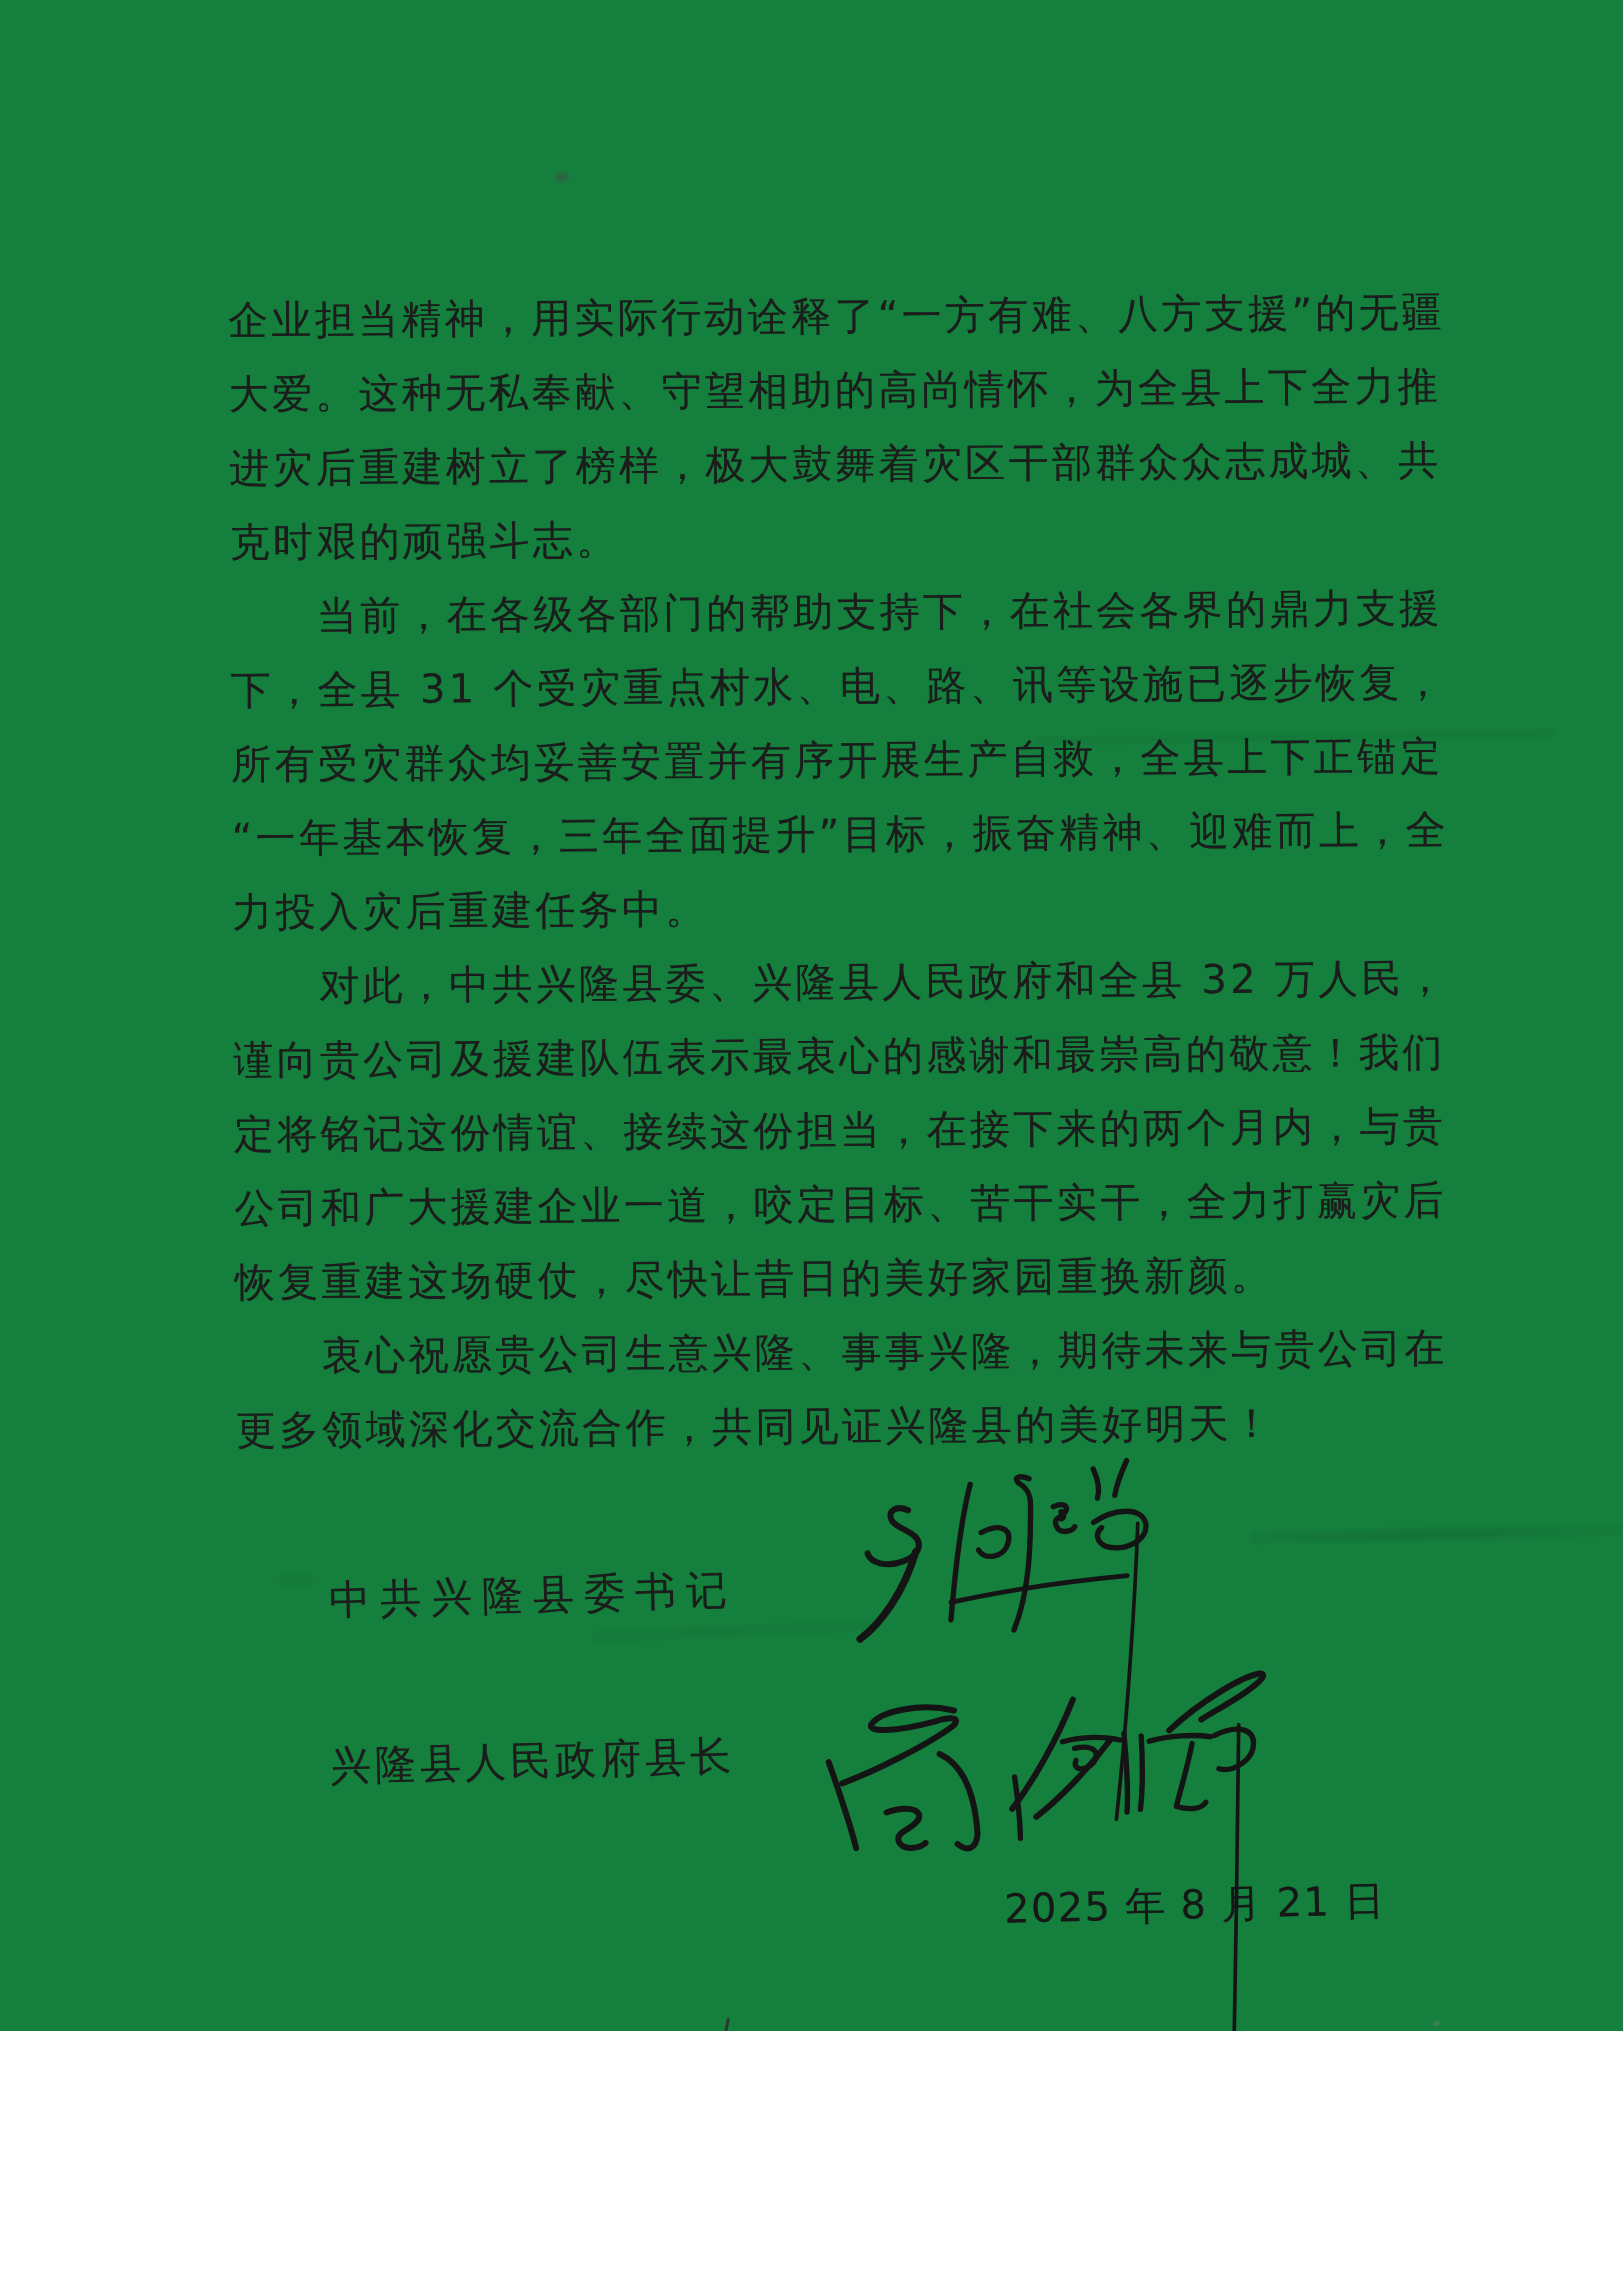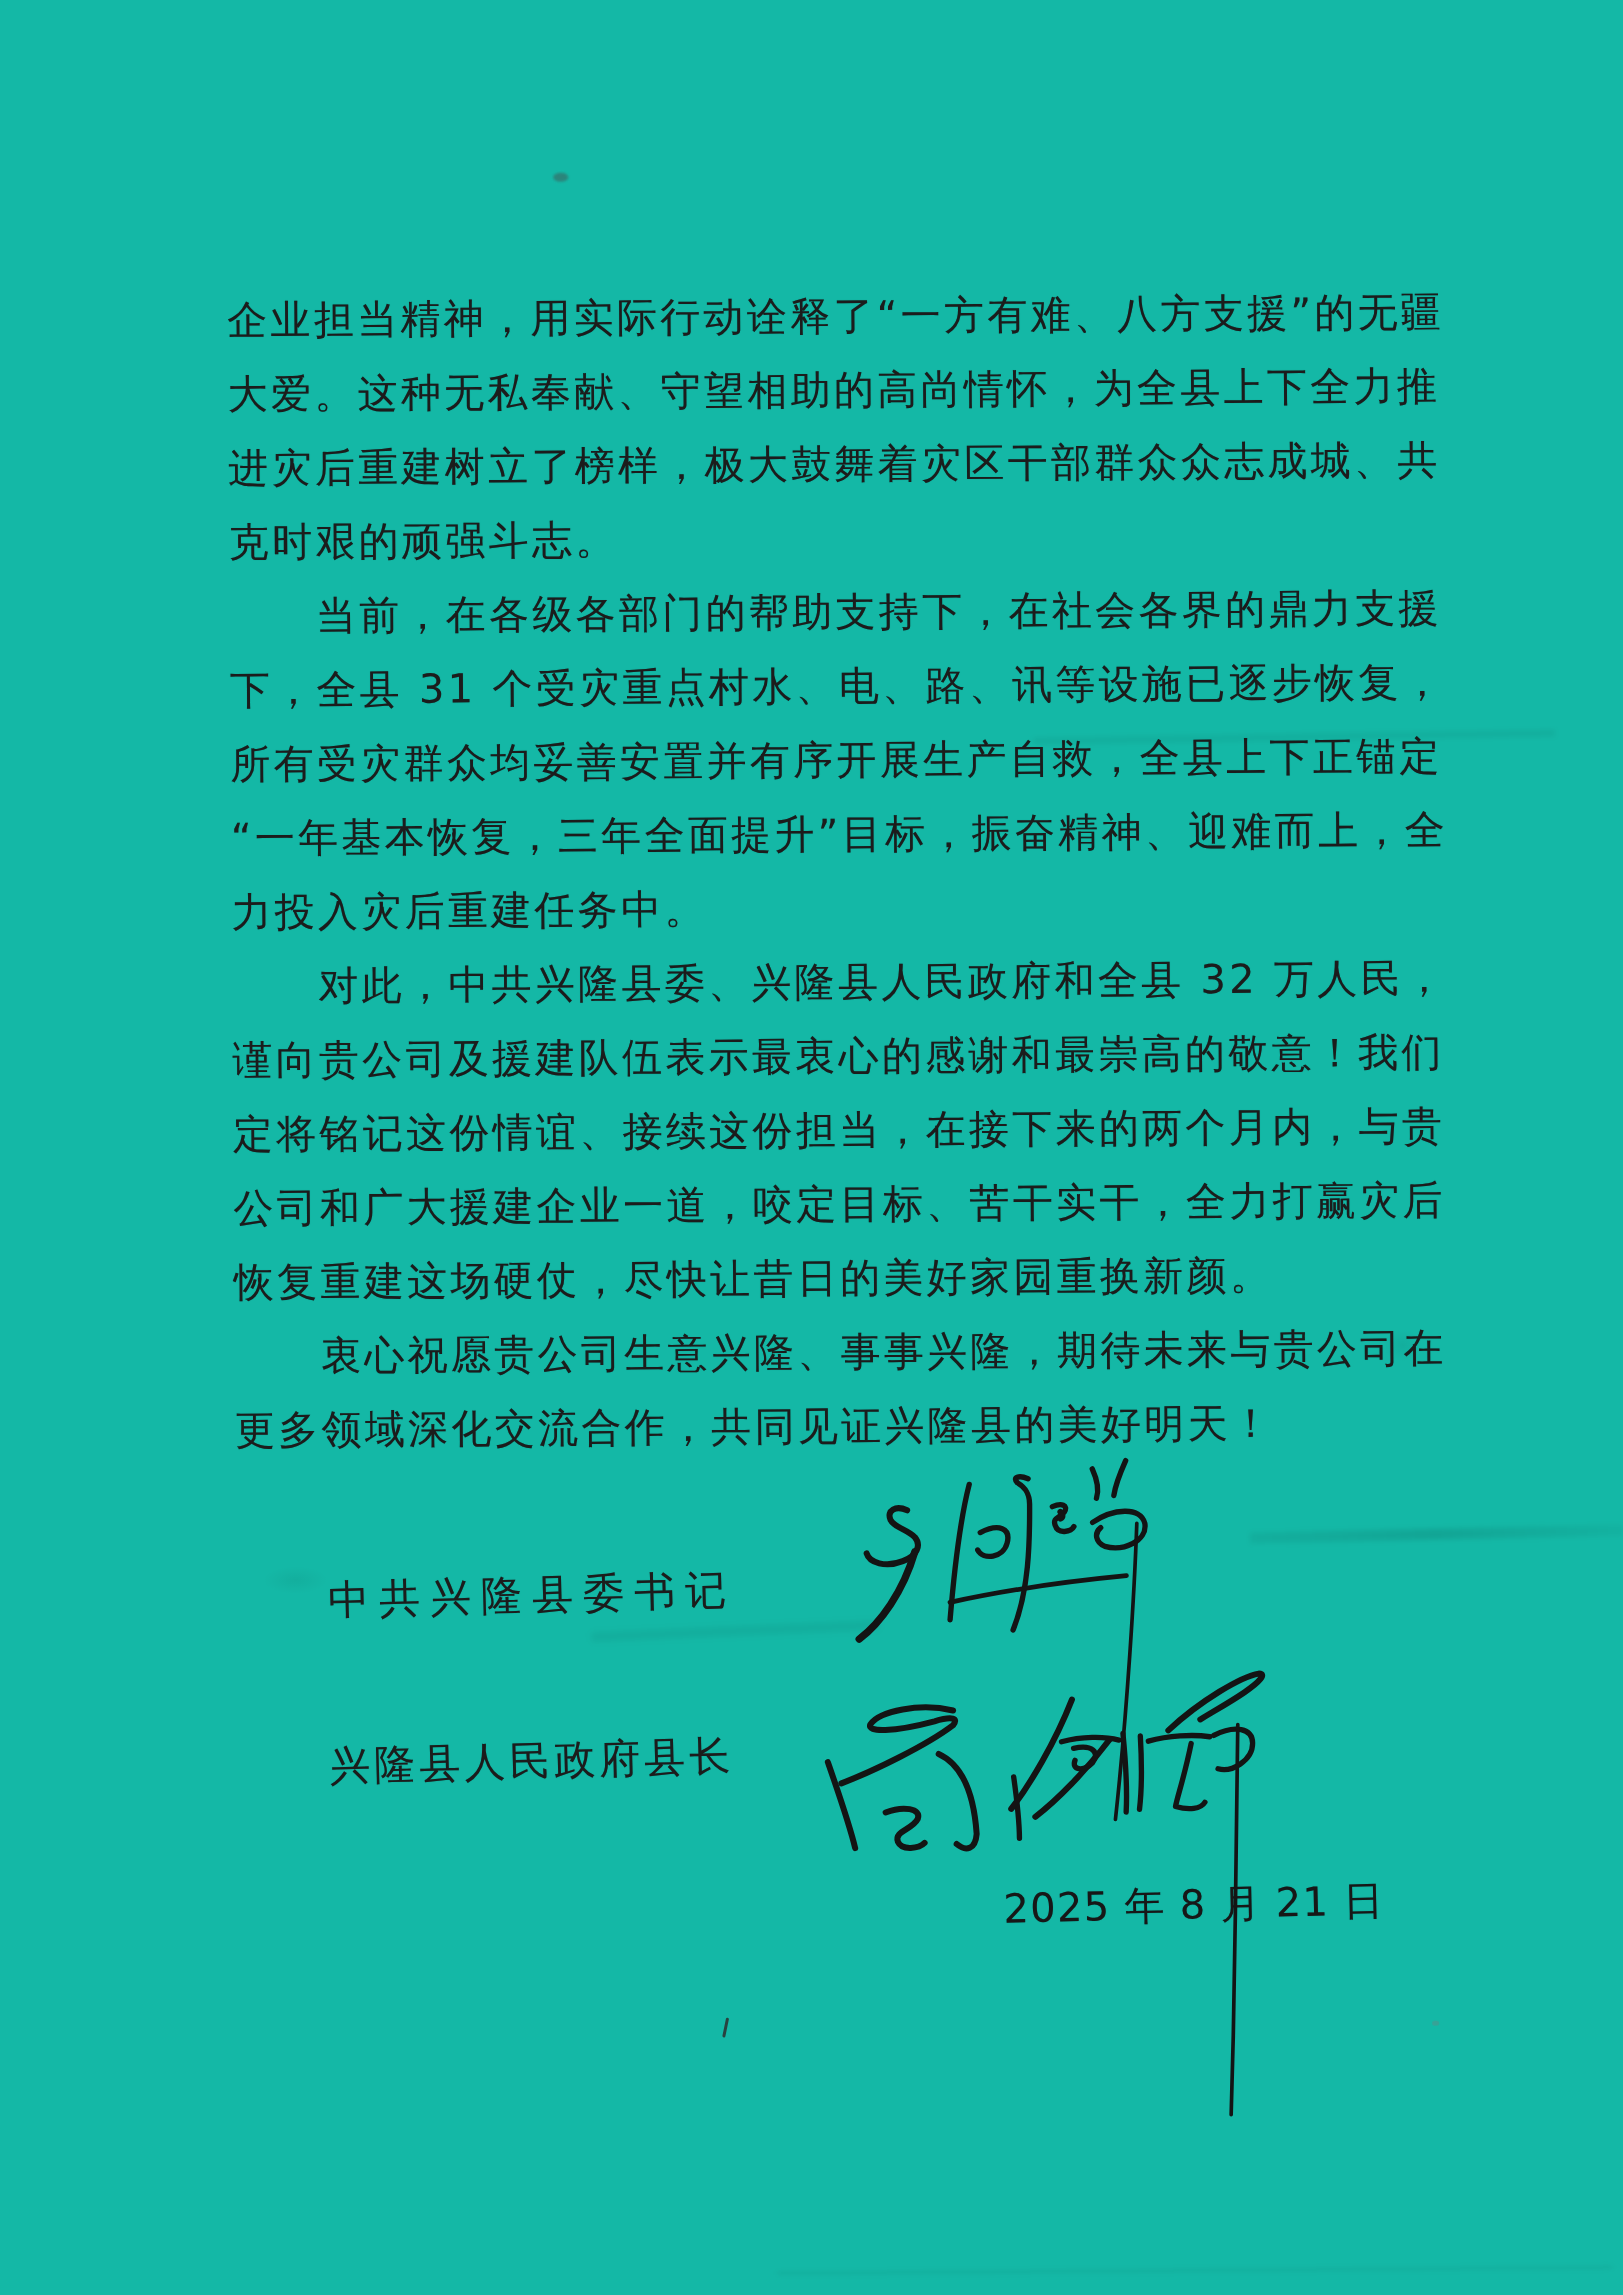"企业担当精神，用实际行动诠释了“一方有难、八方支援”的无疆" .page { background: #14b8a6 -> #15803d; height: 2295px -> 2031px }
